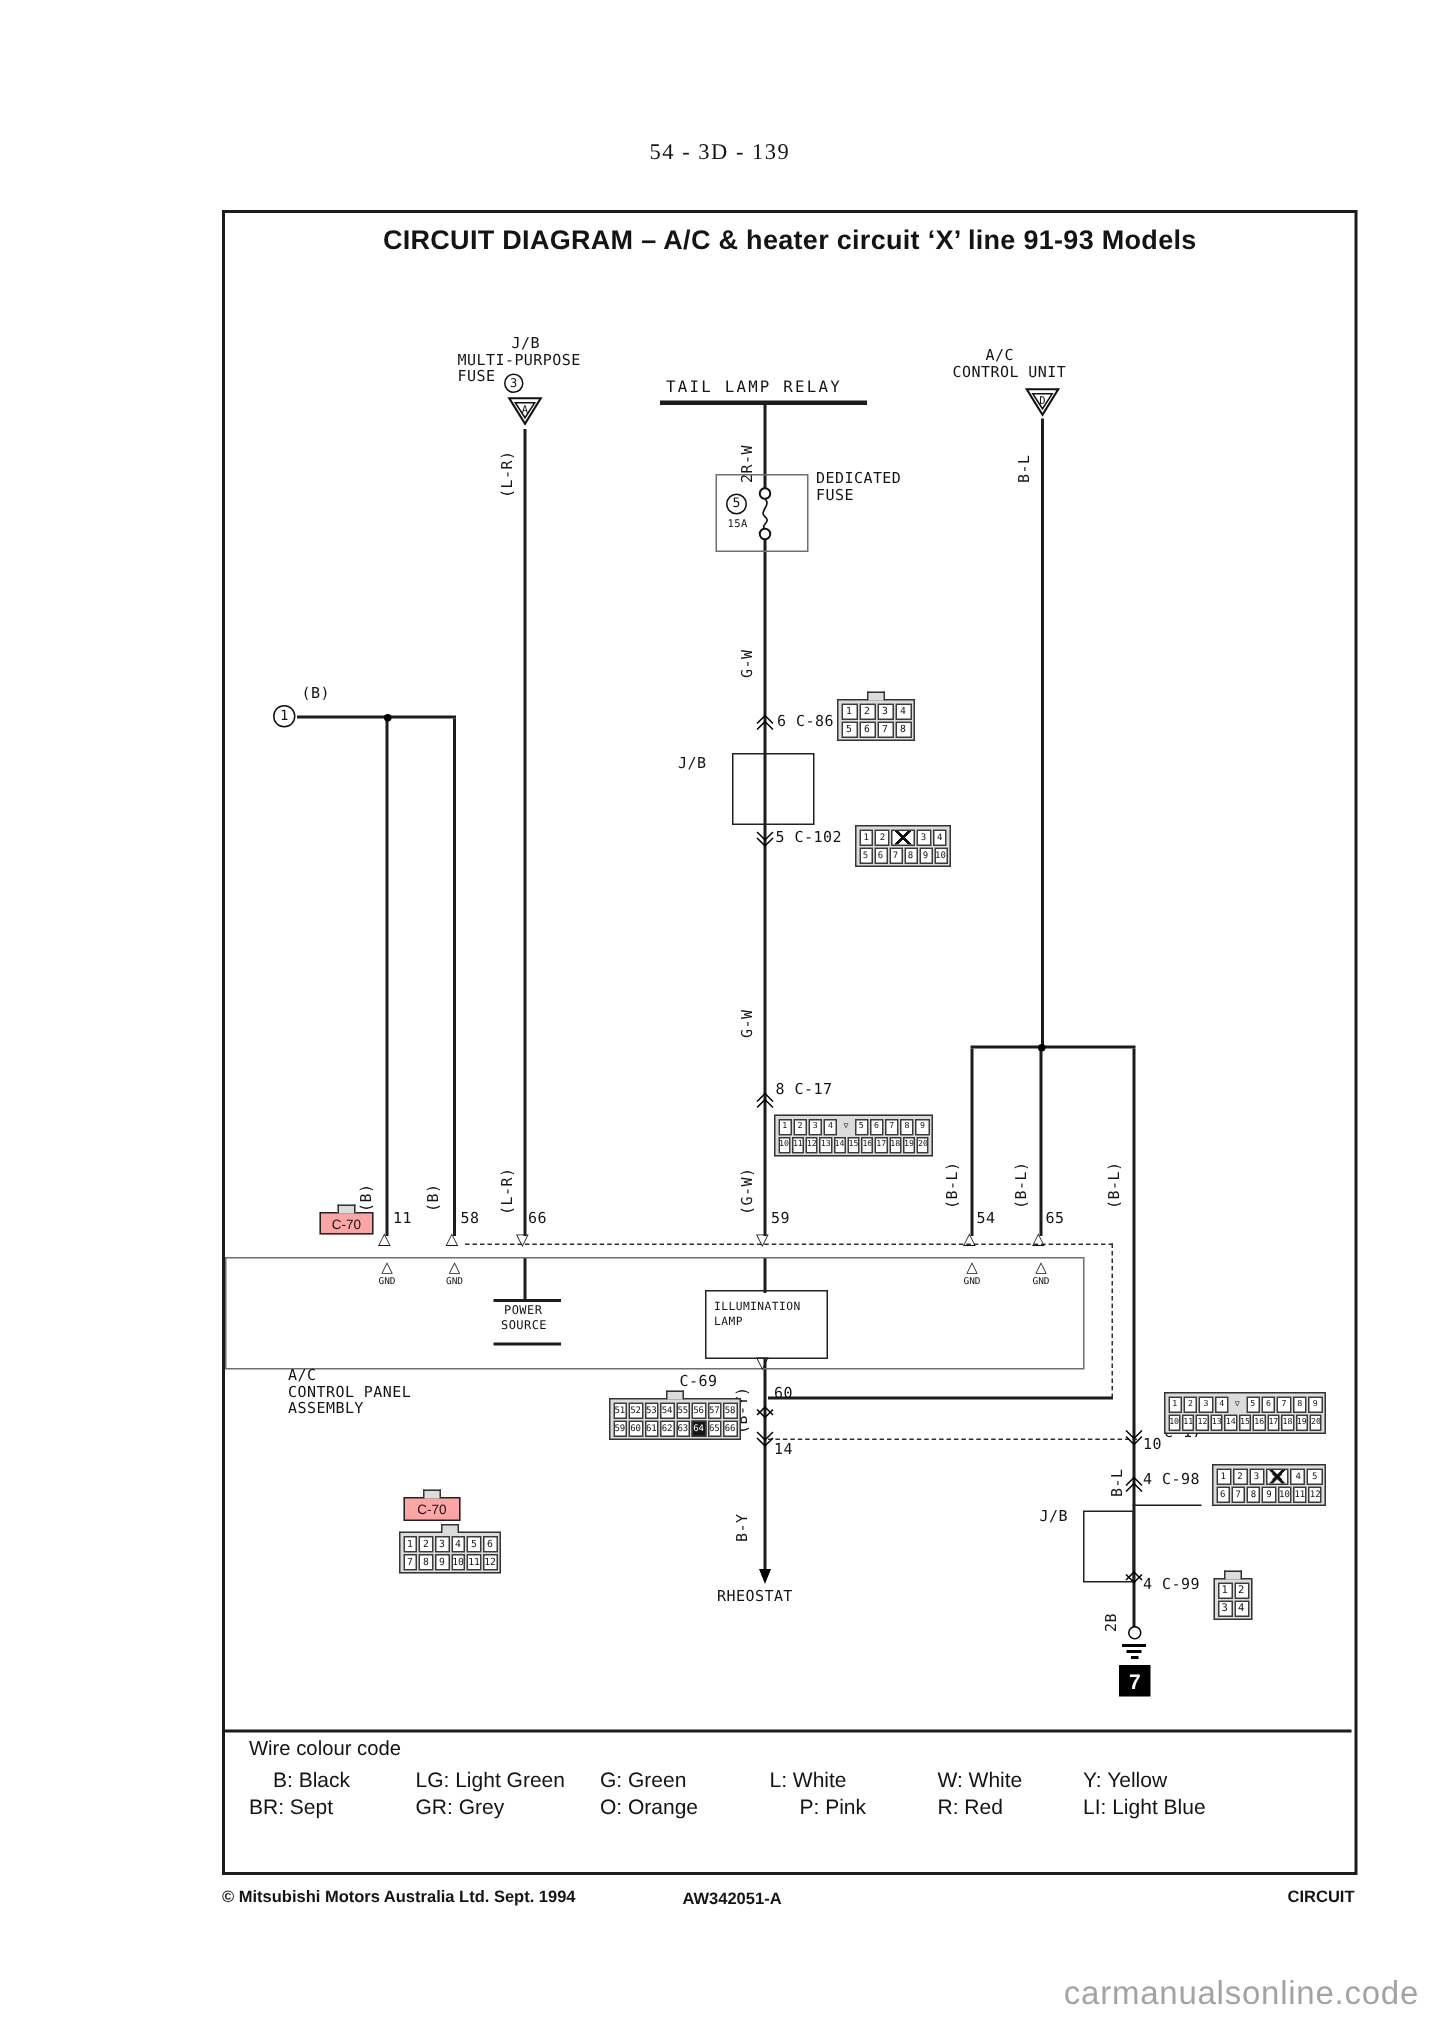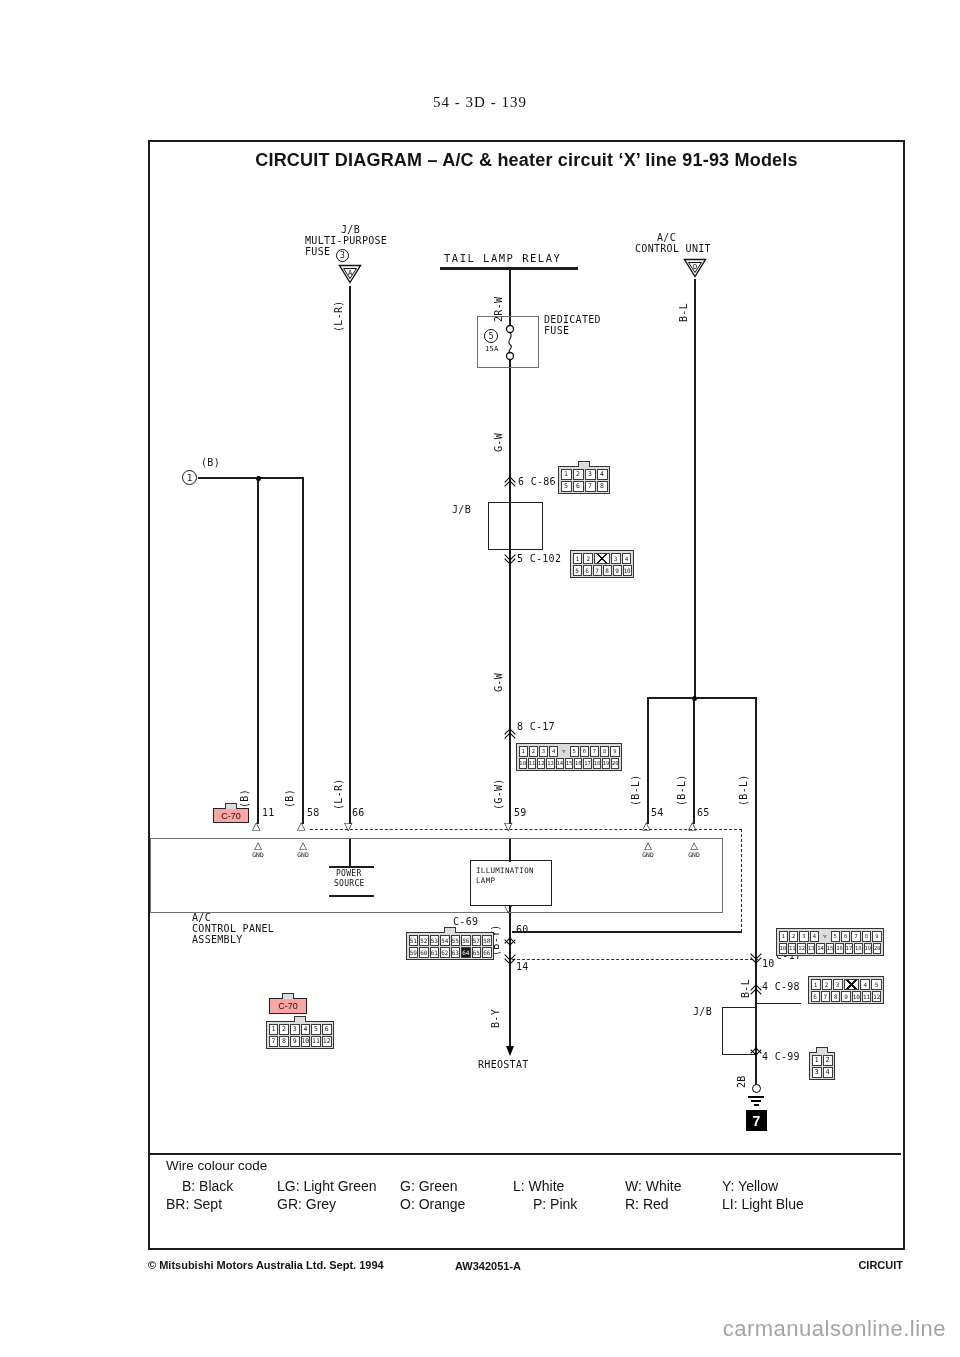"carmanualsonline.line" div.watermark { text: carmanualsonline.line -> carmanualsonline.code }
